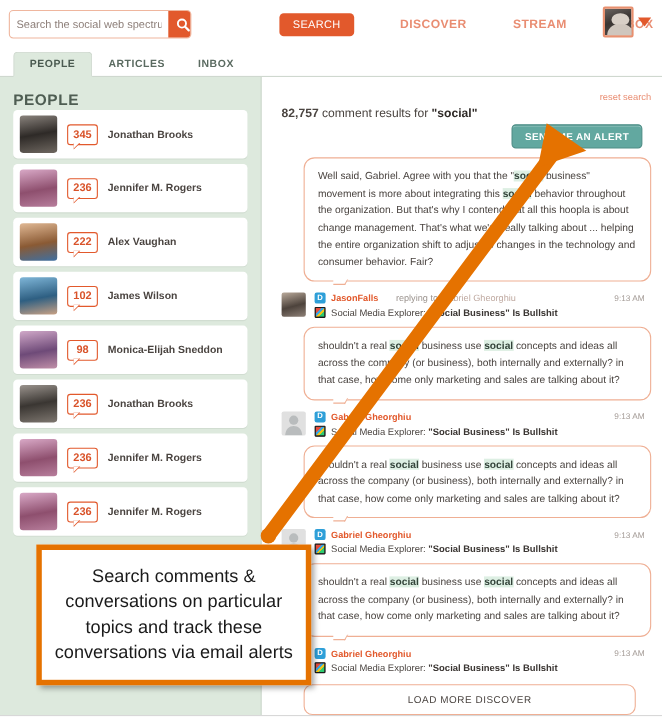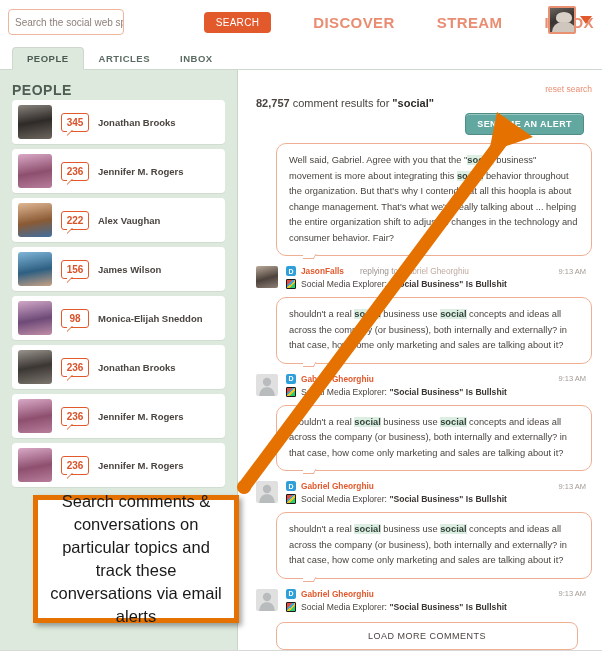"DISCOVER" .nav a { font-size: 15px -> 11px }
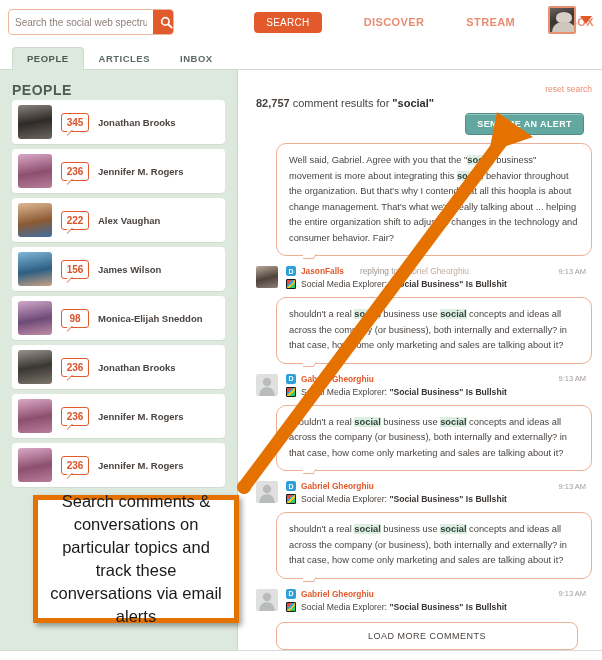"156" div.bubble { text: 156 -> 102 }
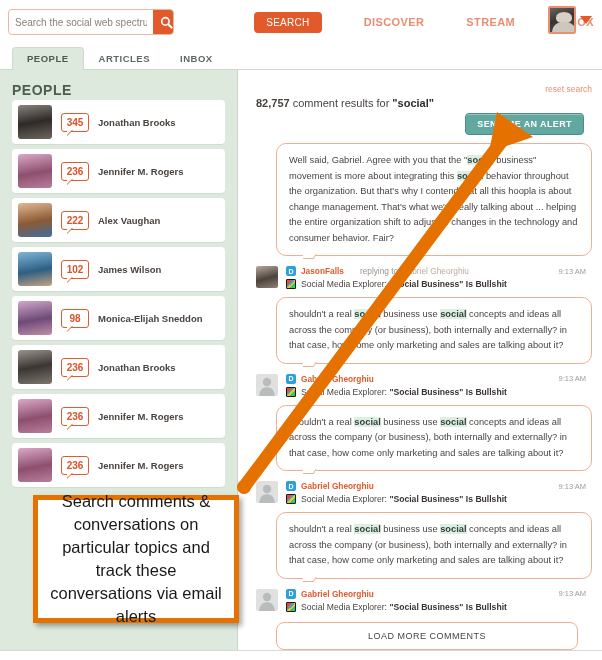"Search comments & conversations on" .callout { width: 206px -> 250px }
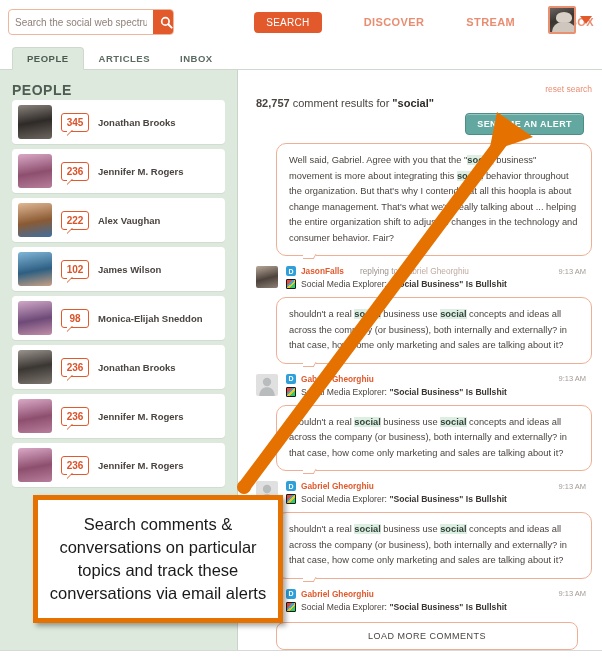"LOAD MORE COMMENTS" div.load-more { text: COMMENTS -> DISCOVER }
